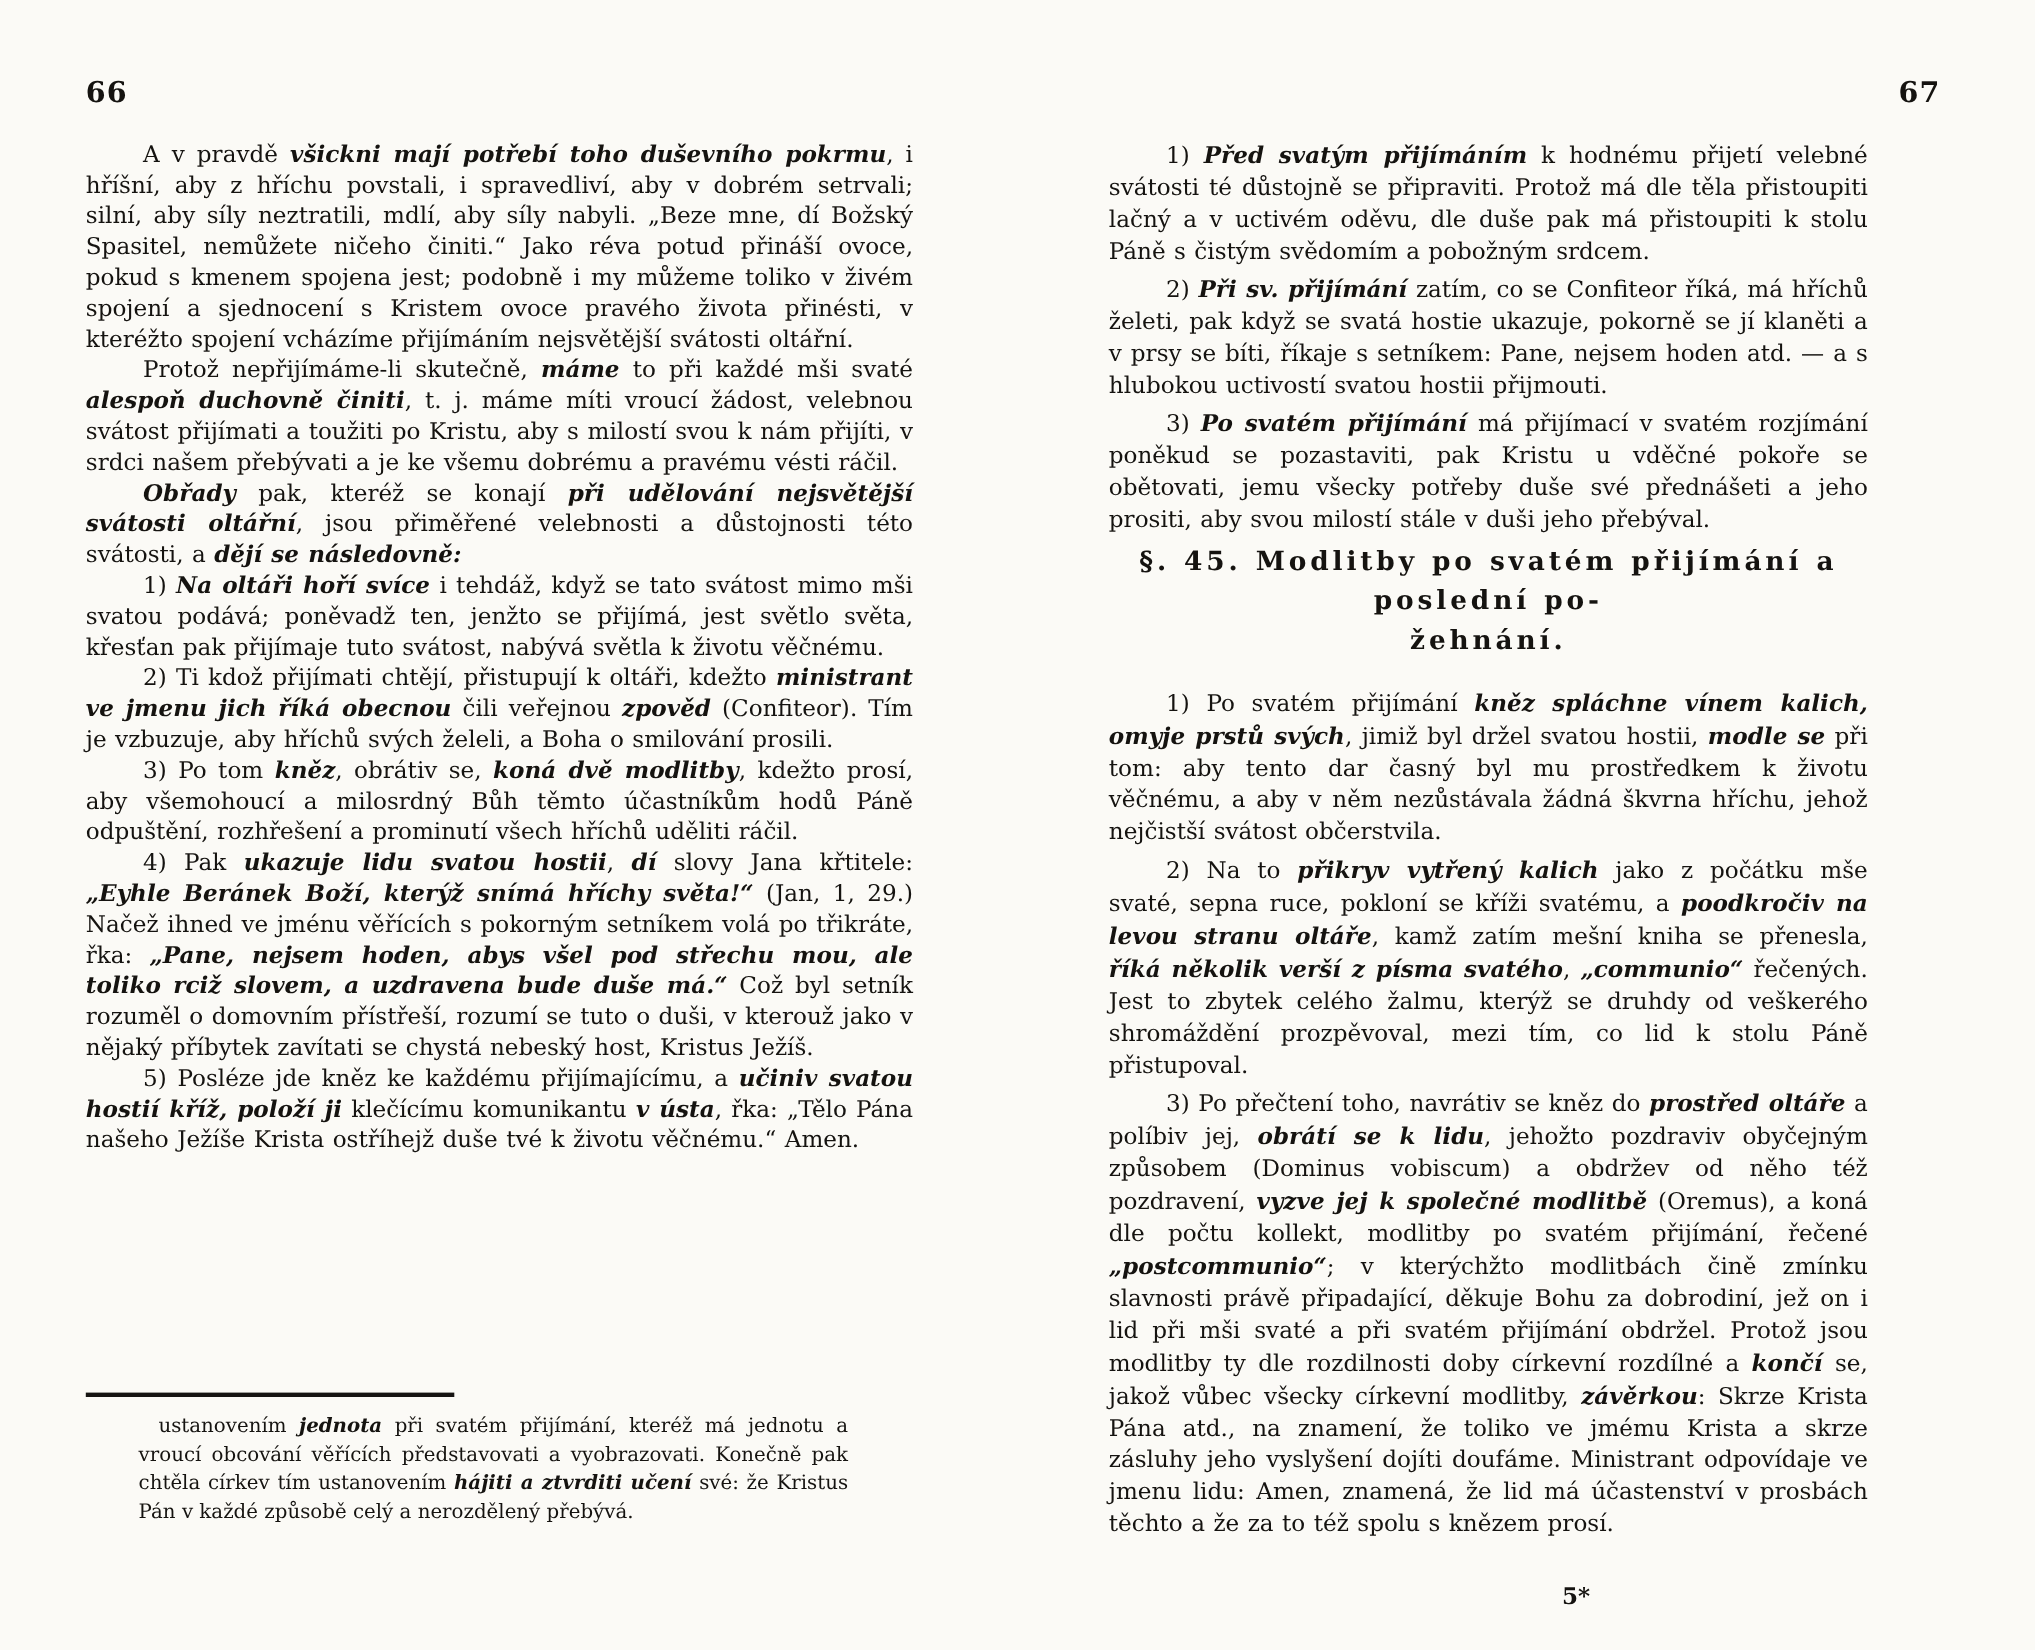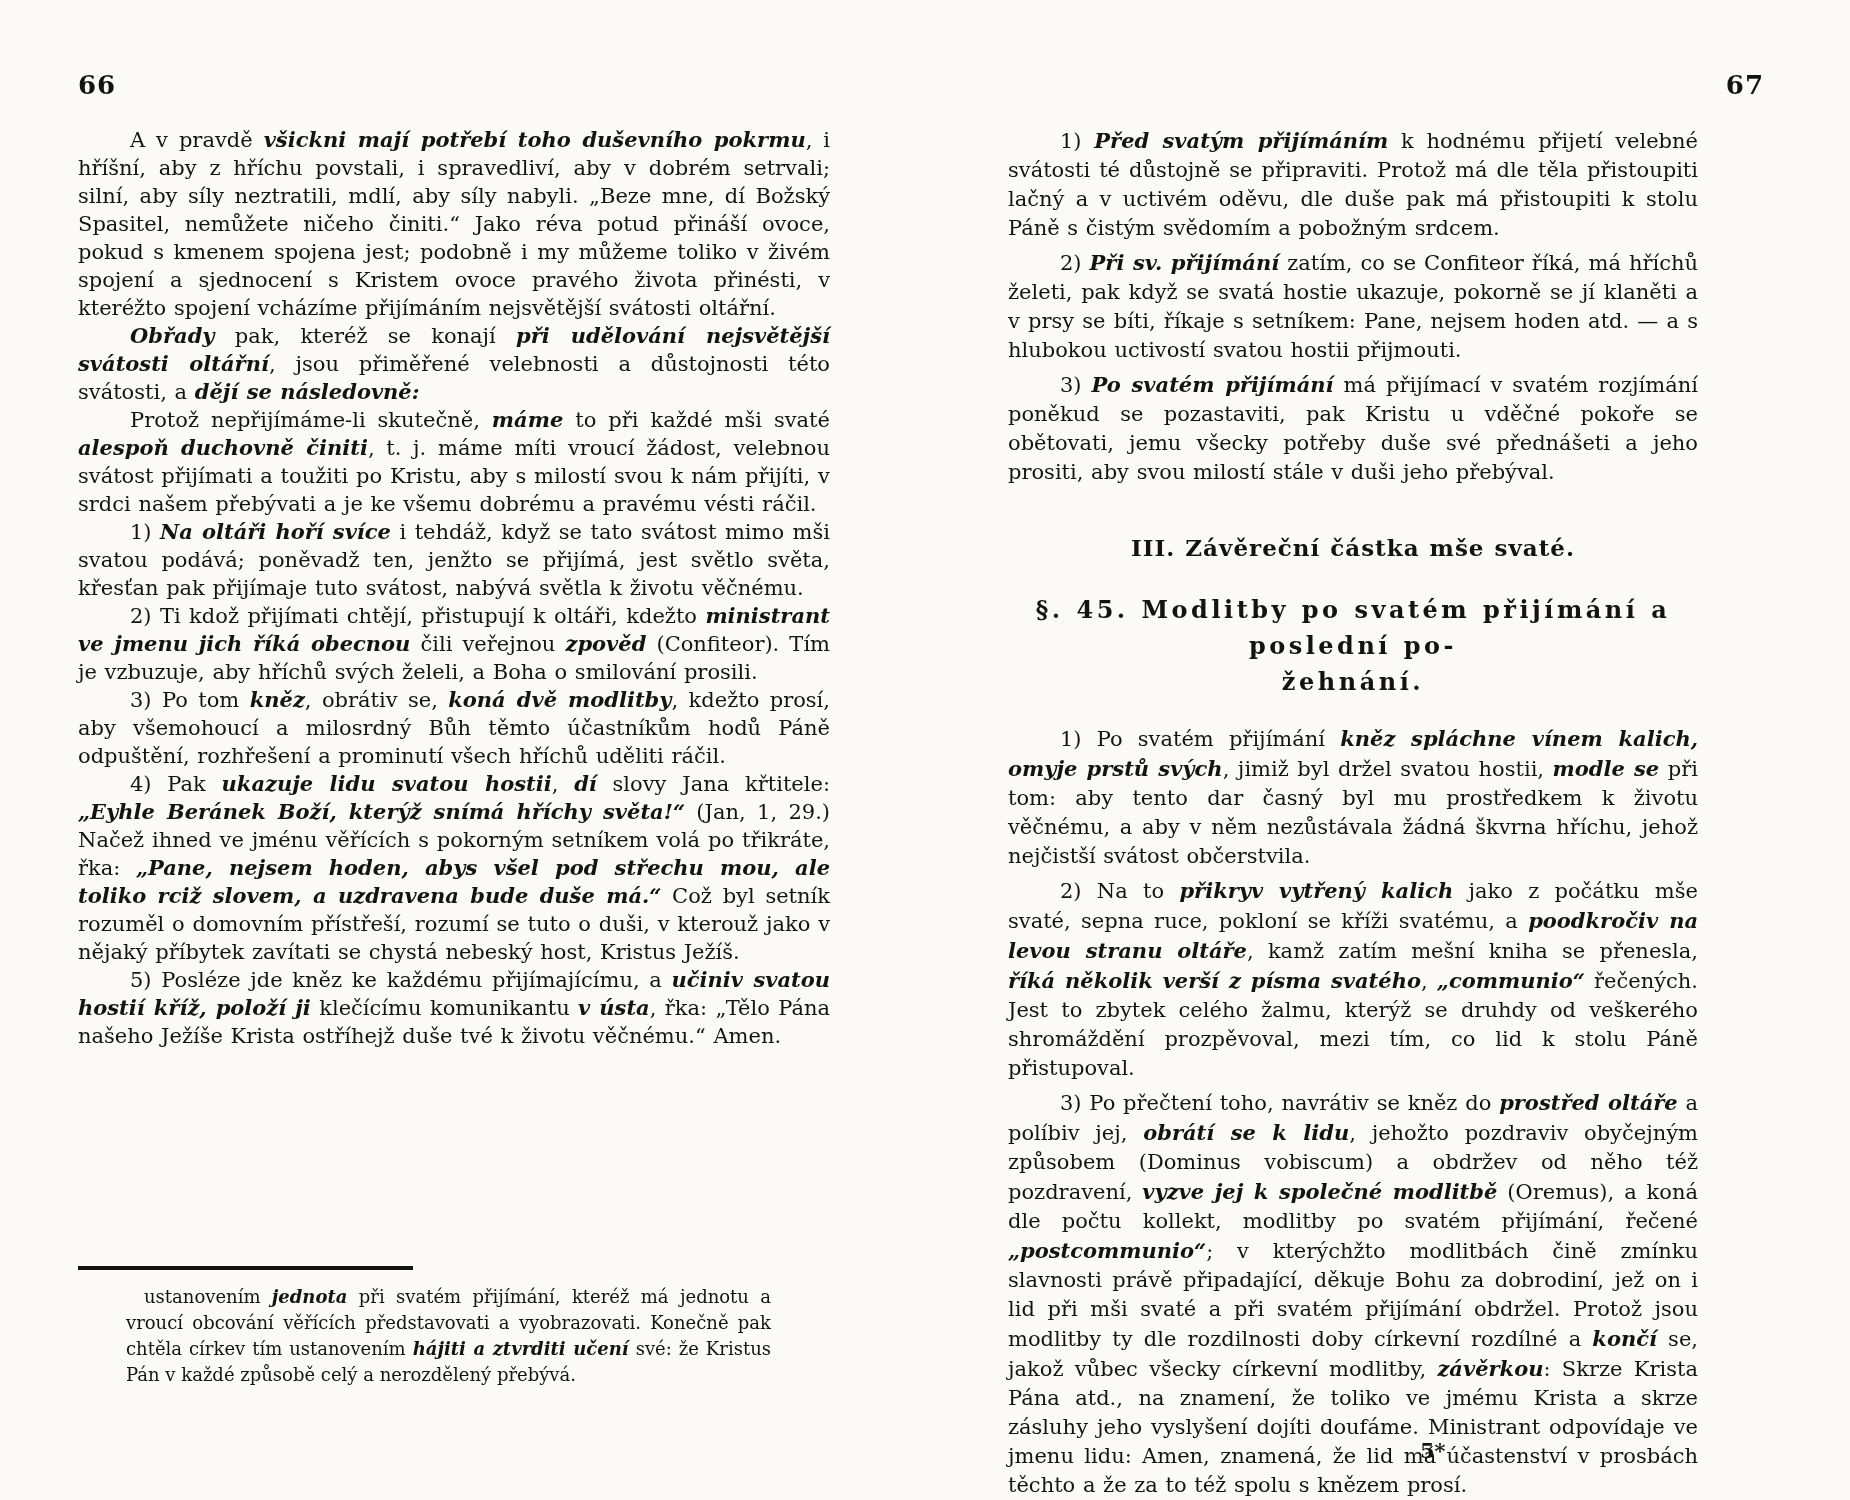"Obřady pak, kteréž se konají" p.para { order: before "Protož nepřijímáme-li skutečně, máme to" -> after "Protož nepřijímáme-li skutečně, máme to" }
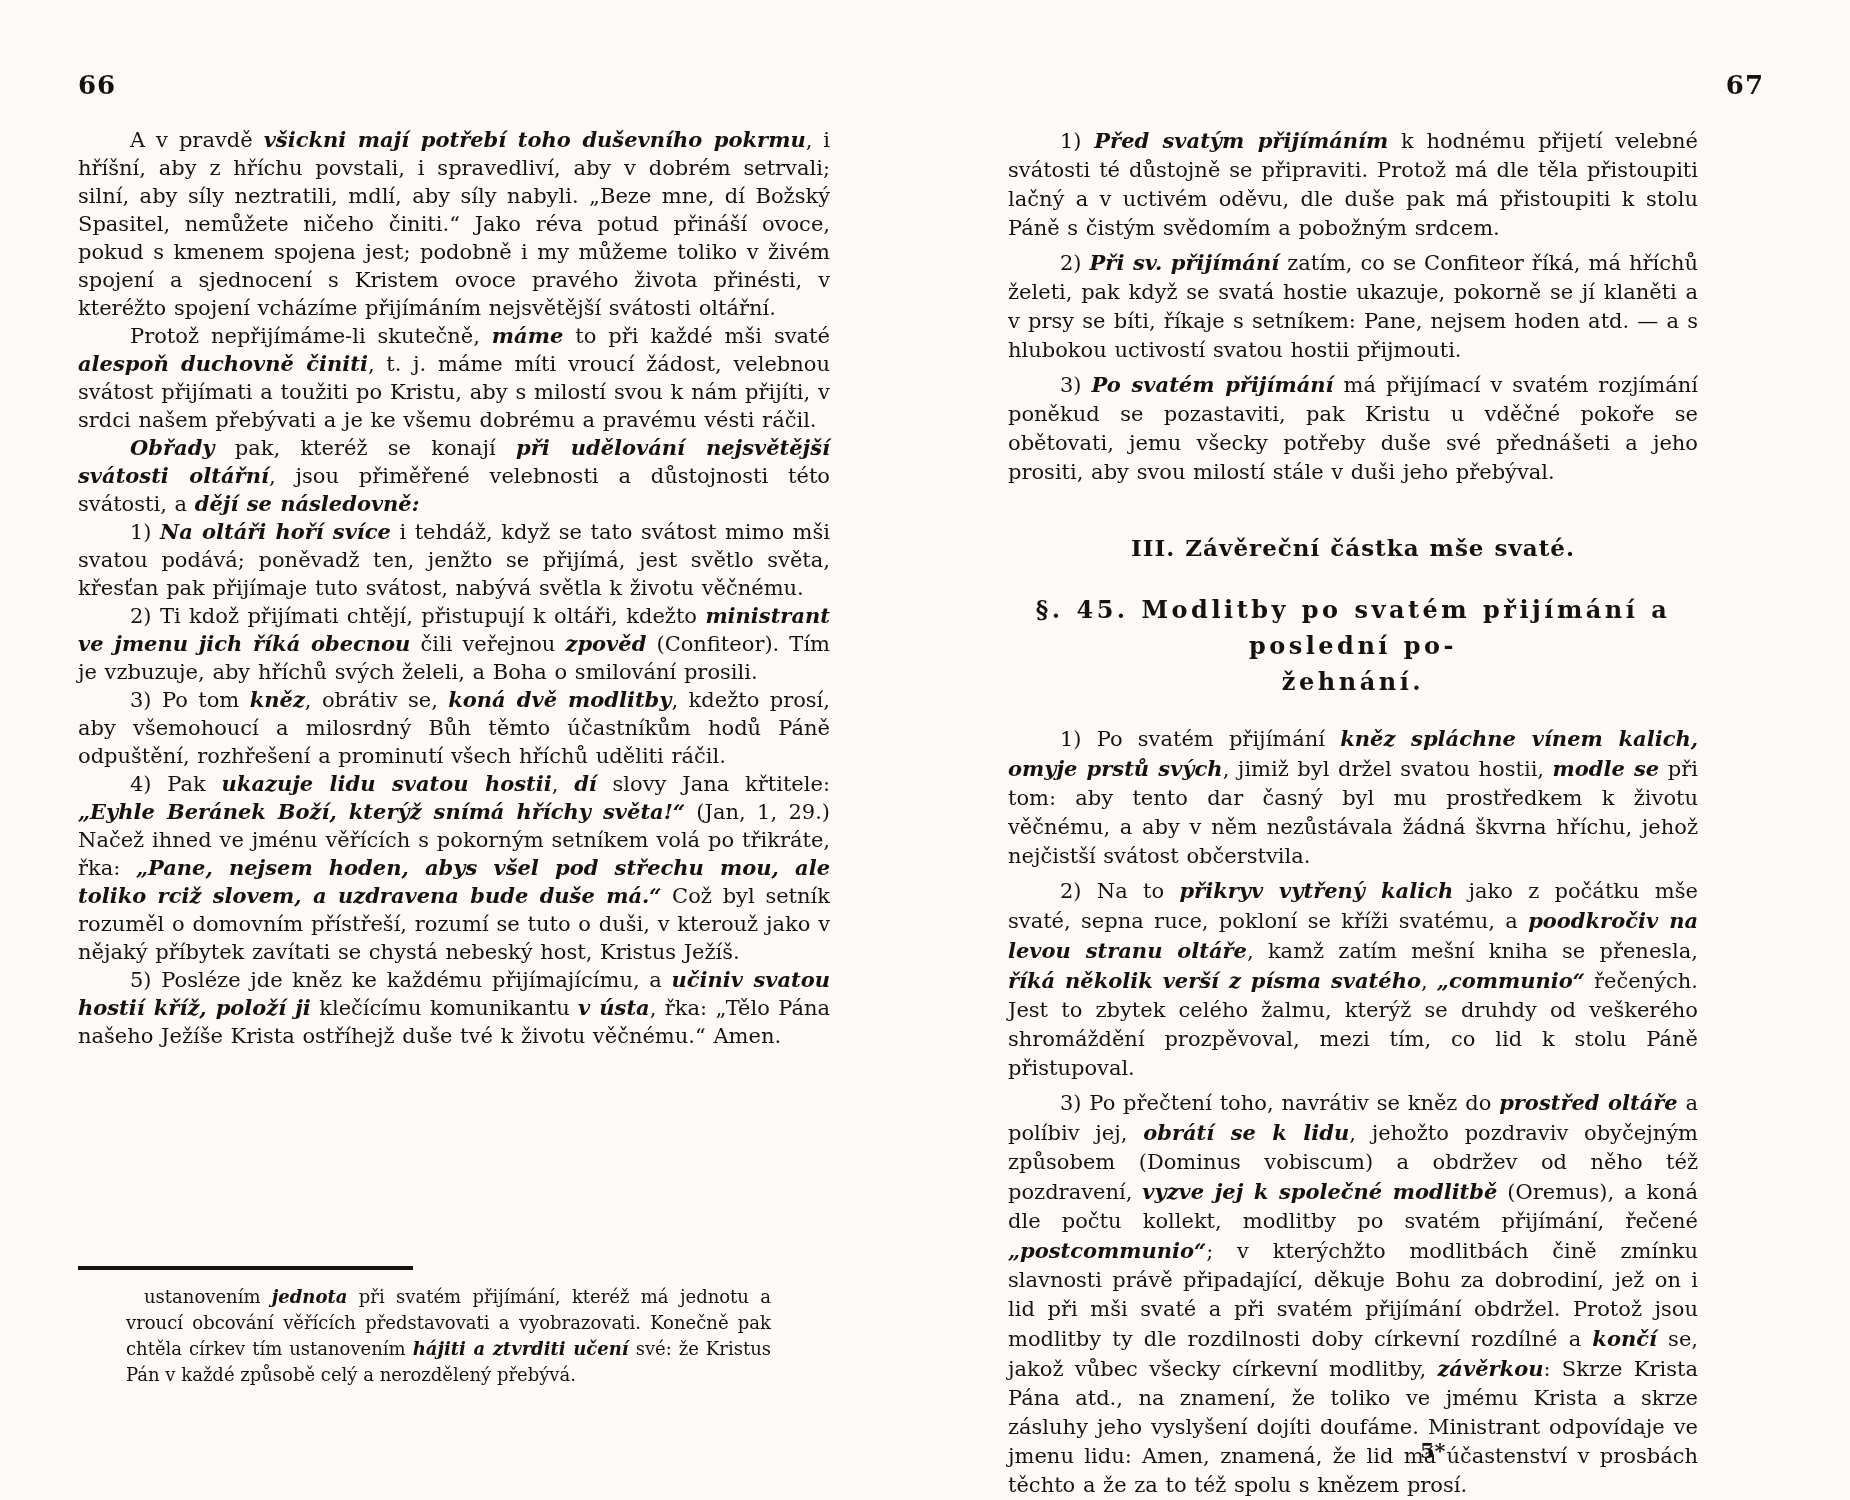"III. Závěreční částka mše svaté." div.chapter-heading { html: <div>III. Závěreční částka mše svaté.</div> -> none }
